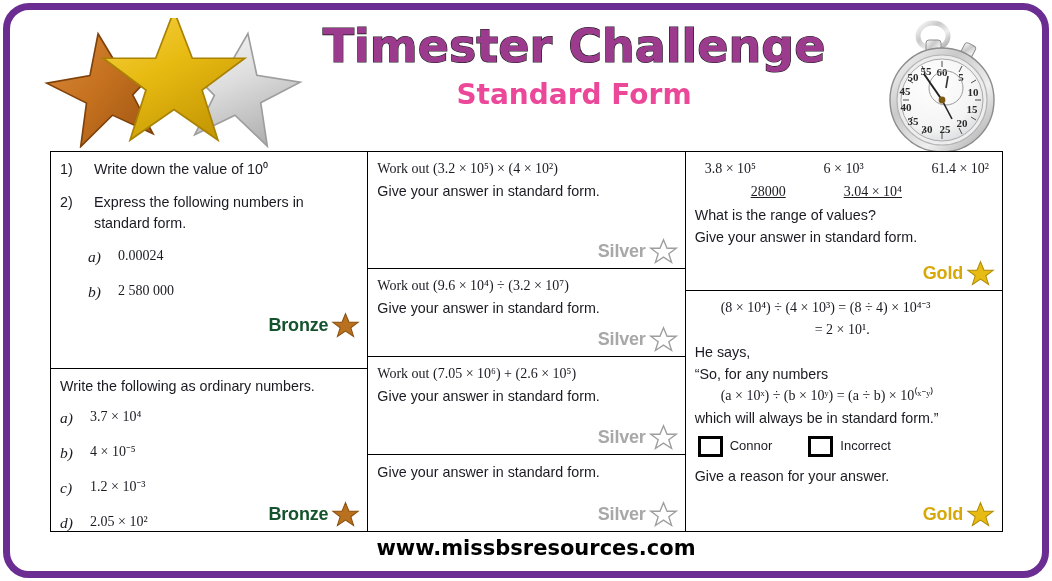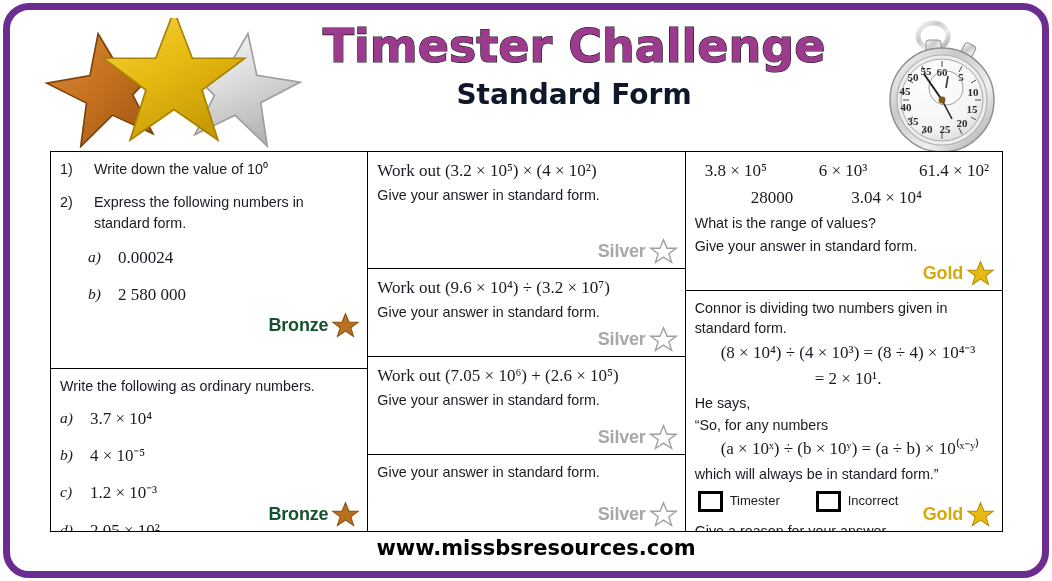"Standard Form" .sub-title { color: #0f172a -> #ec4899 }
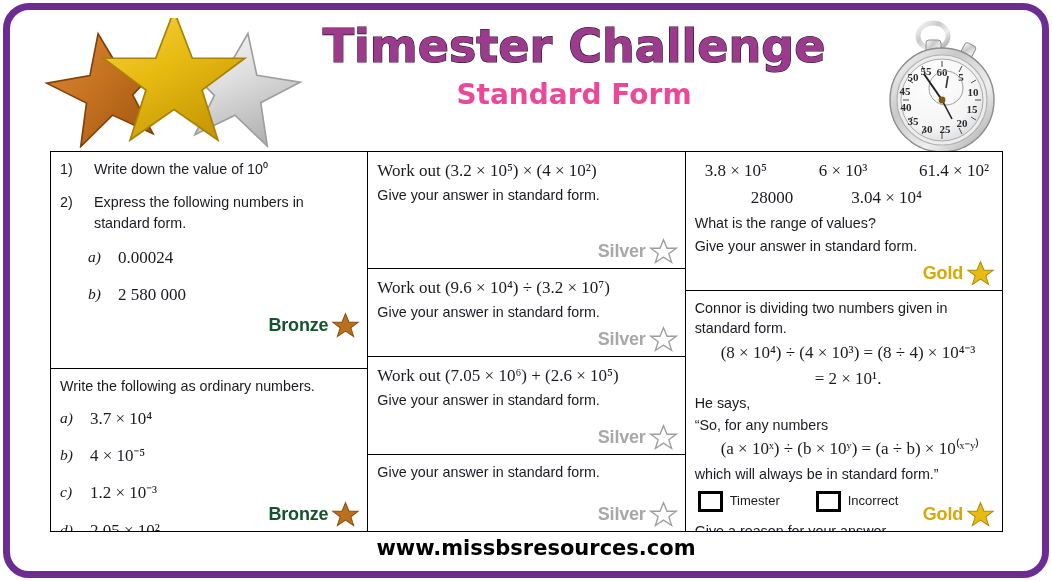"Work out (3.2 × 10⁵)" .mathy { font-size: 17px -> 14px }
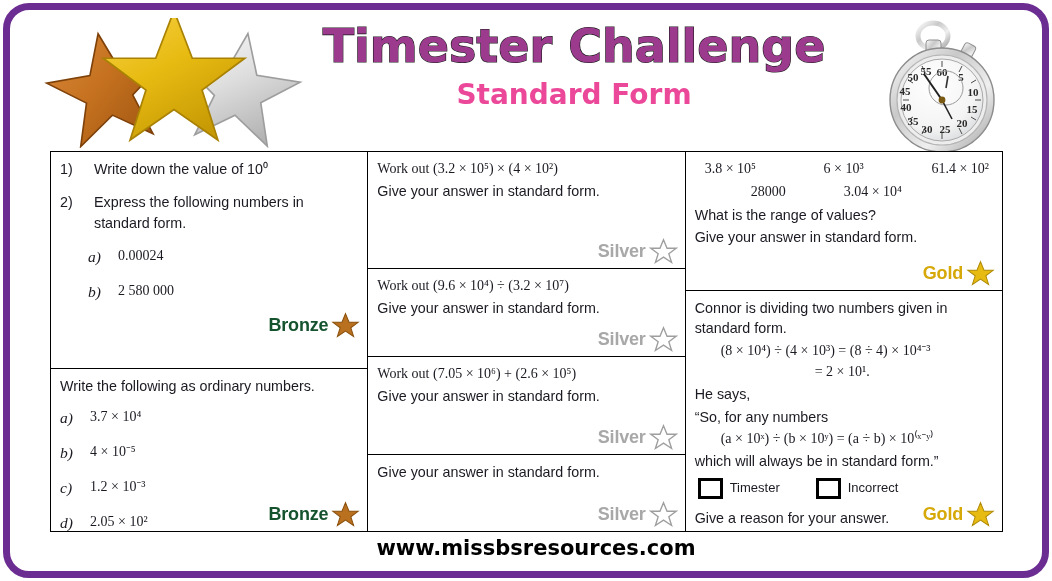"28000" .val-row2 { text-decoration: none -> underline }
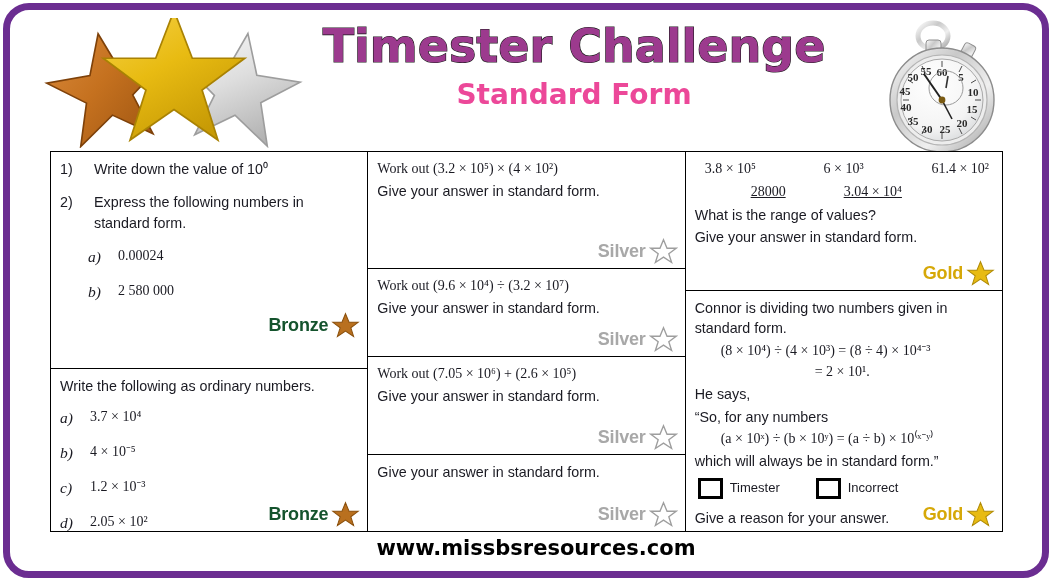"Connor is dividing two numbers" div.q-line { html: <div>Connor is dividing two numbers given in standard form.</div> -> none }
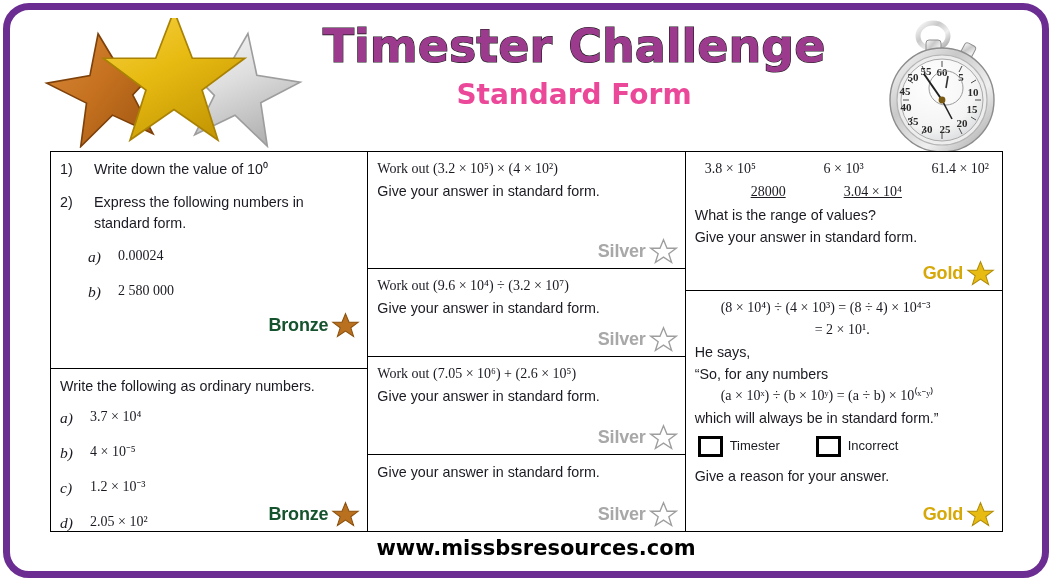"Timester" span.chk-label { text: Timester -> Connor }
